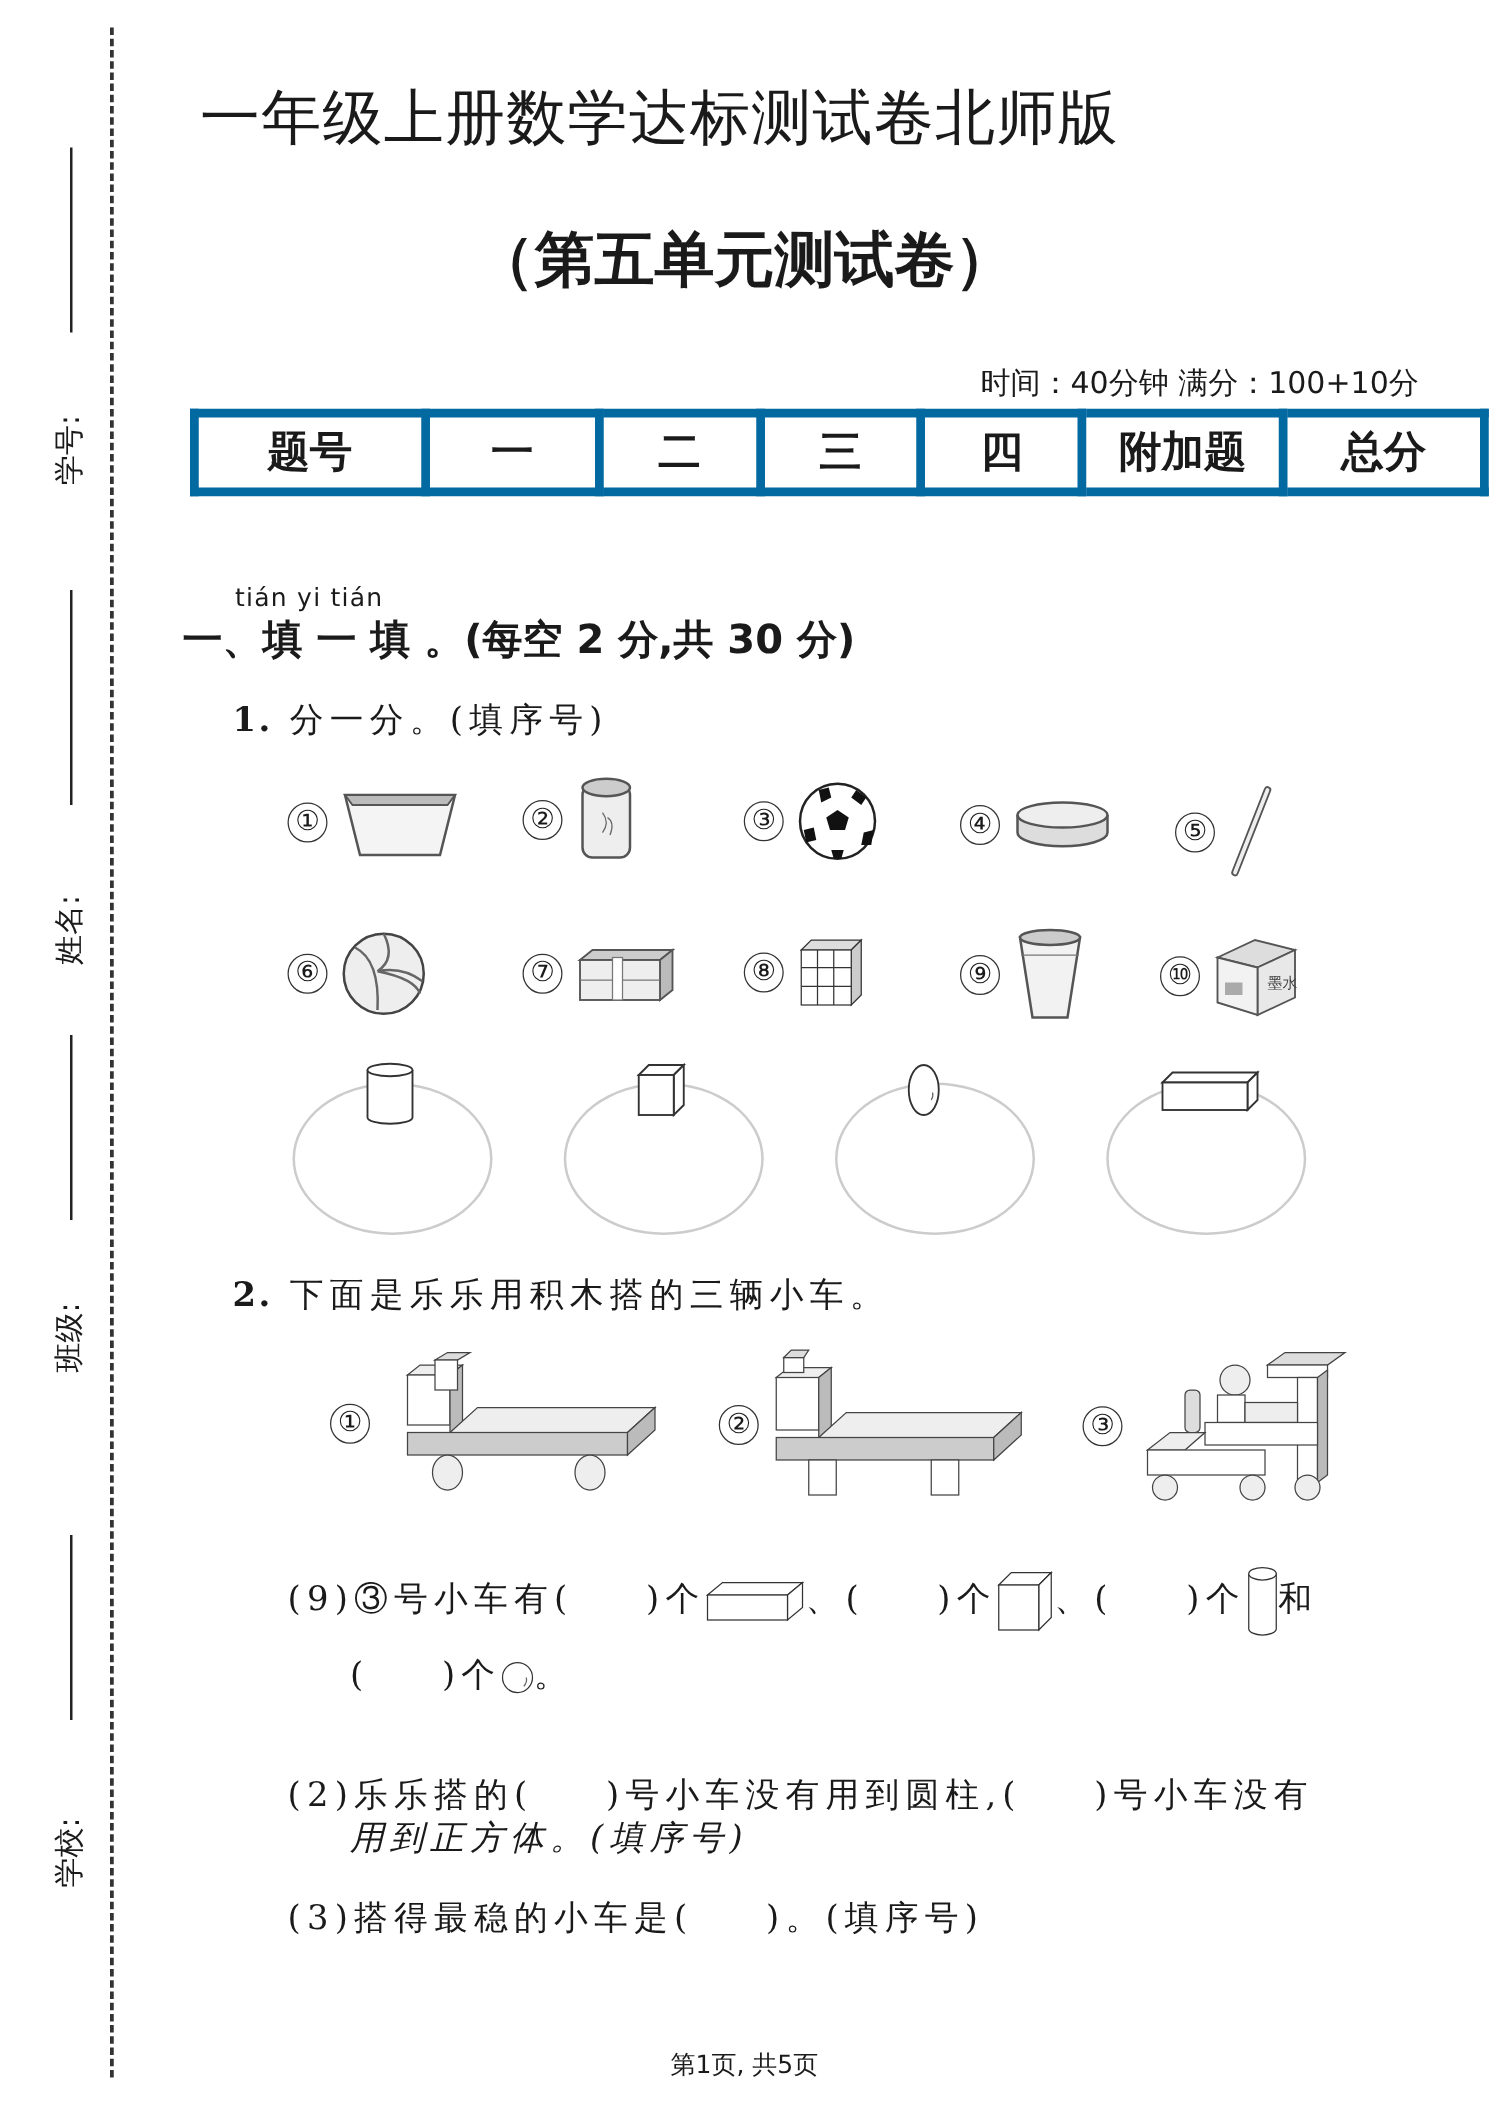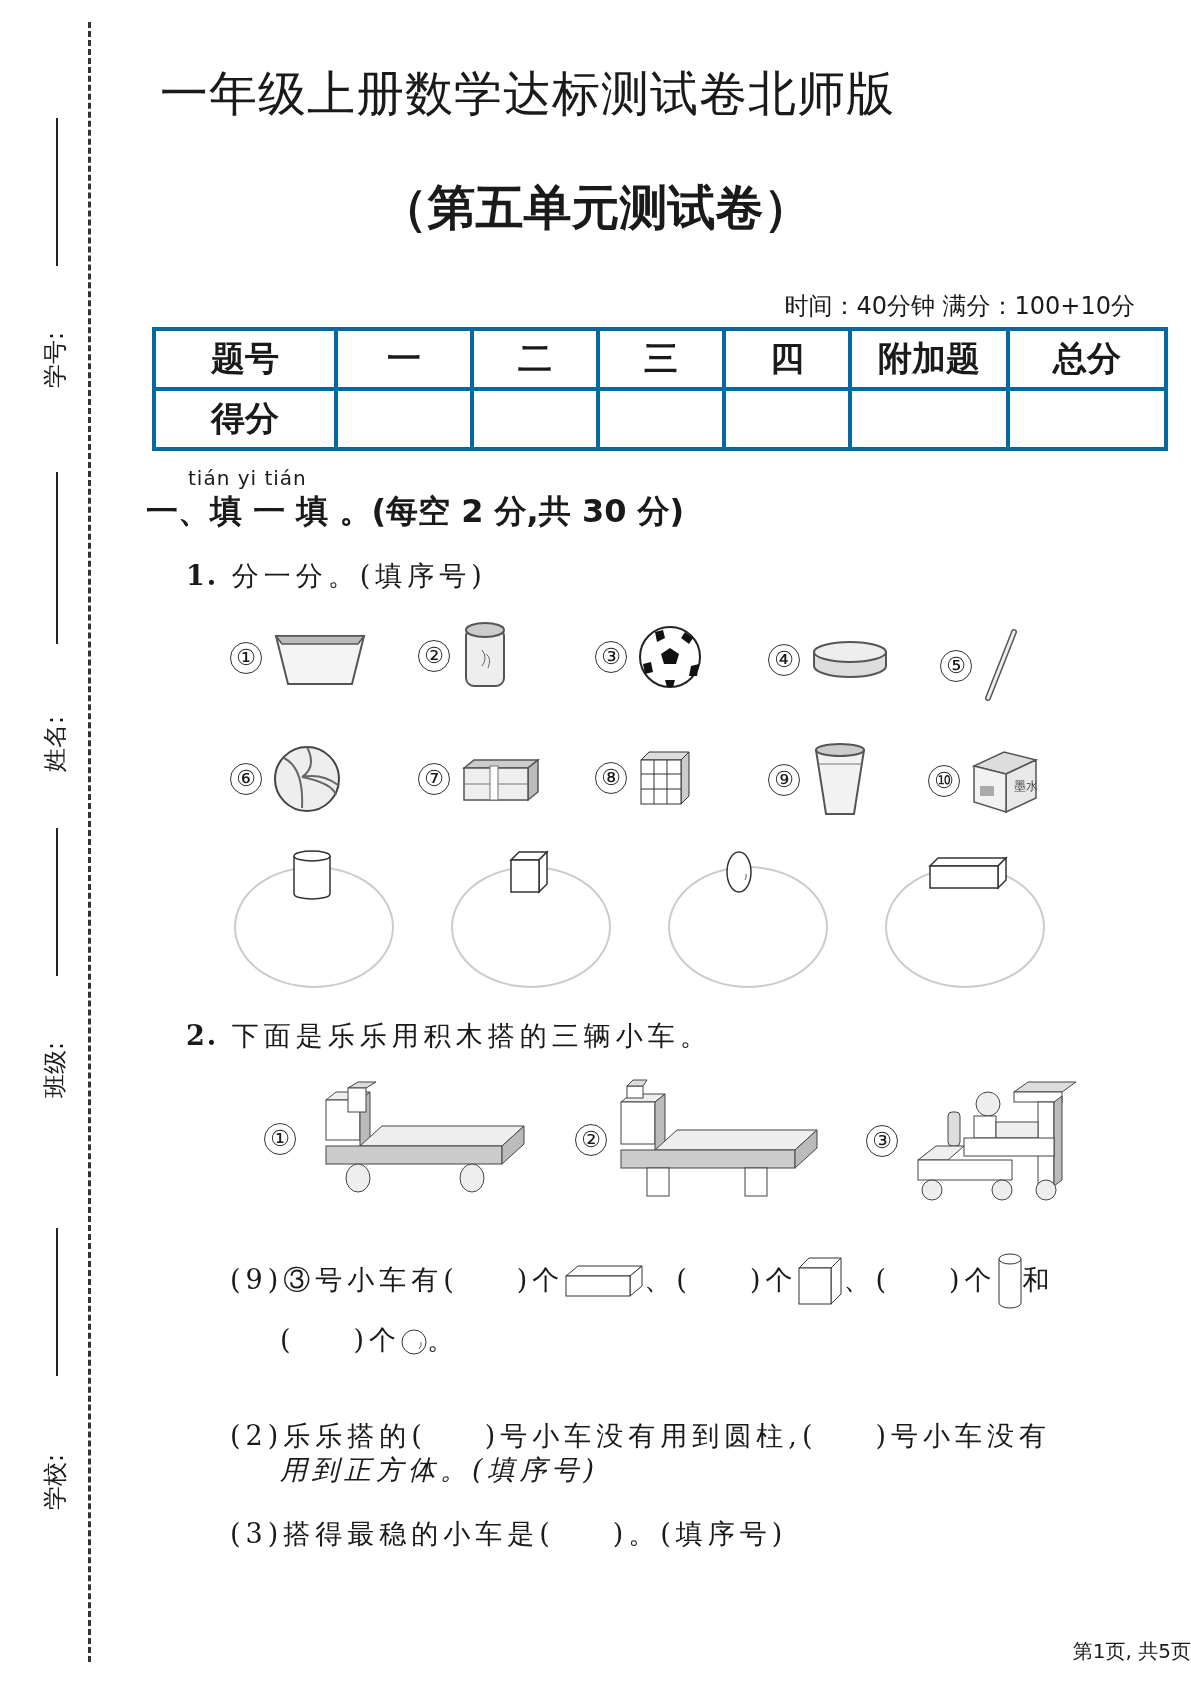"题号" table.score td { border: 4px solid #0369a1 -> 7px solid #0369a1 }
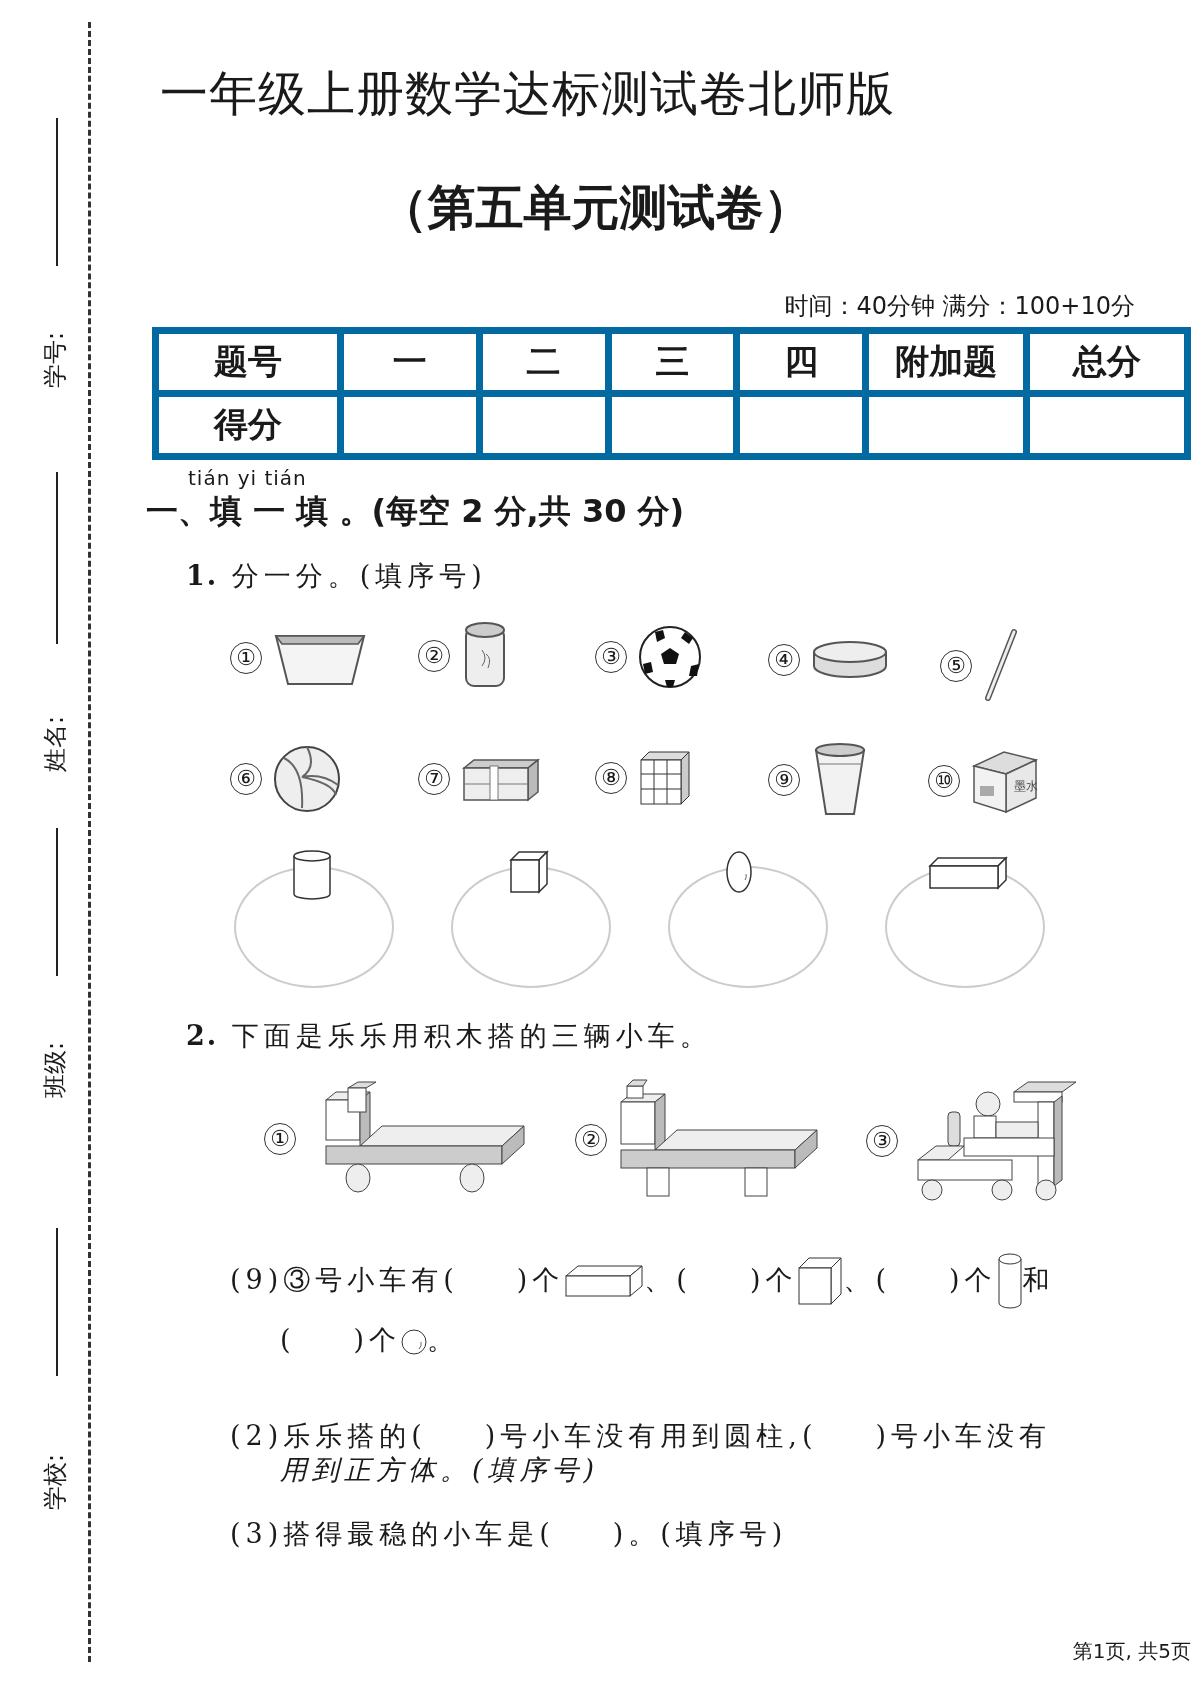"得分" tr { html: <tr> <td>得分</td> <td></td> <td></td> <td></td> <td></td> <td></td> <td></td> </tr> -> none }
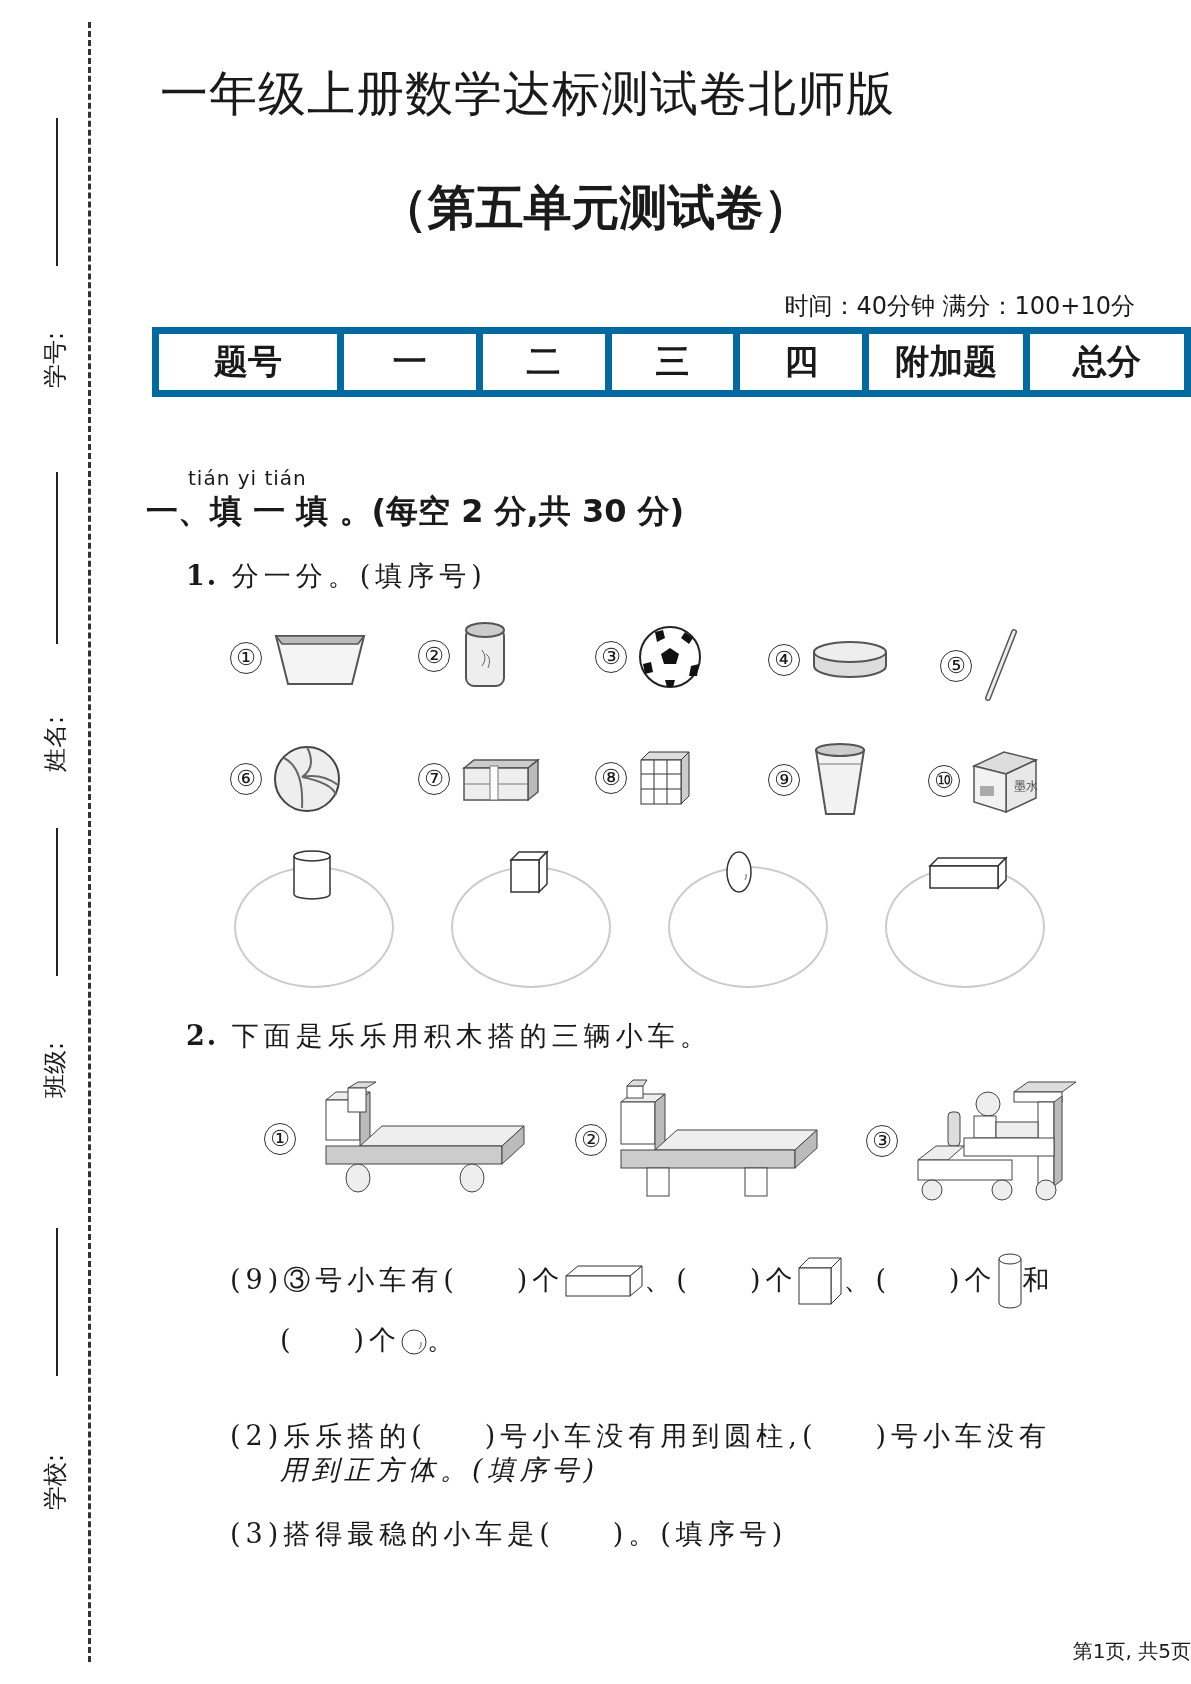"第1页, 共5页" .footer { text-align: right -> center }
